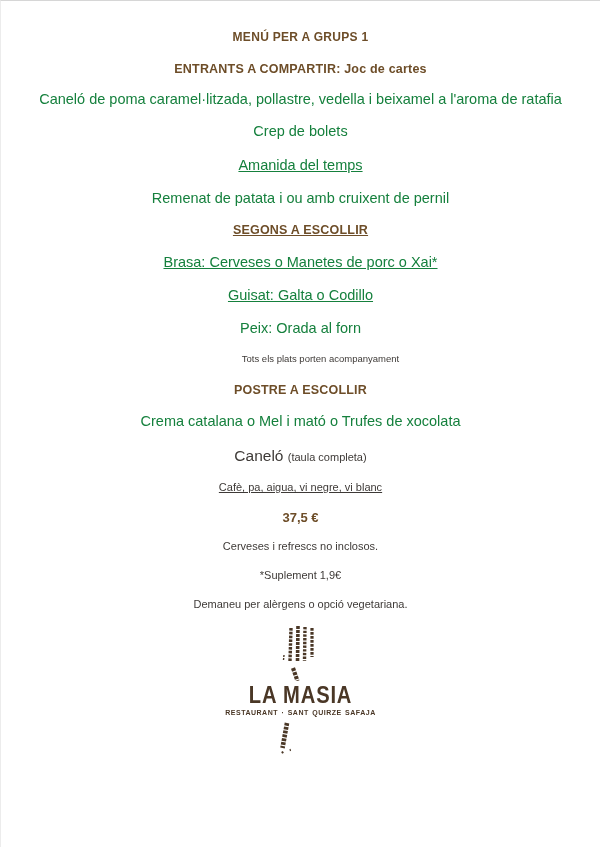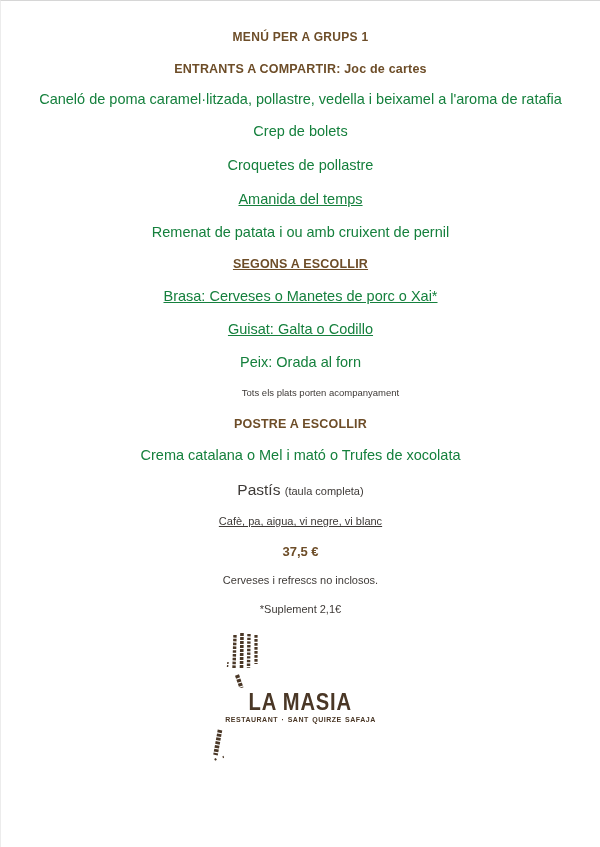"Croquetes de pollastre" p.line { html: <p>Croquetes de pollastre</p> -> none }
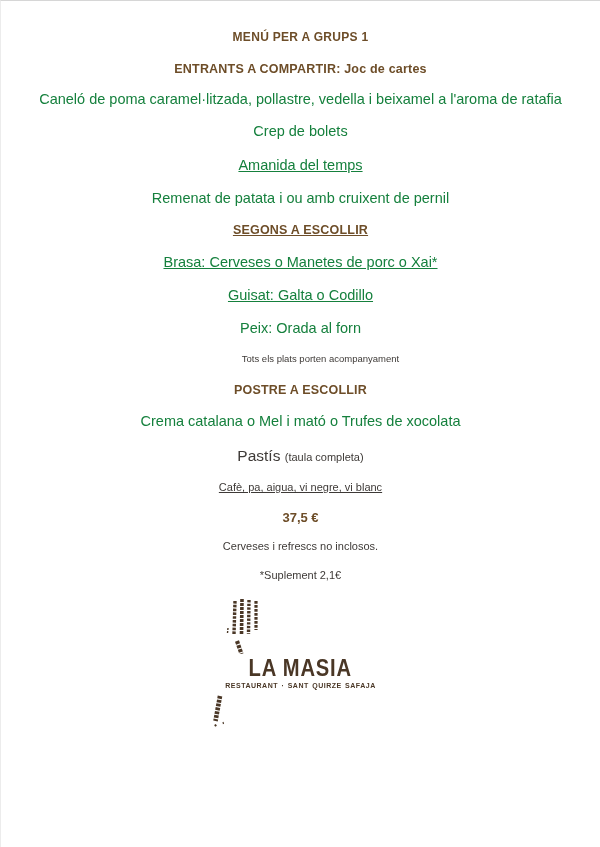"Pastís" span { text: Pastís -> Caneló }
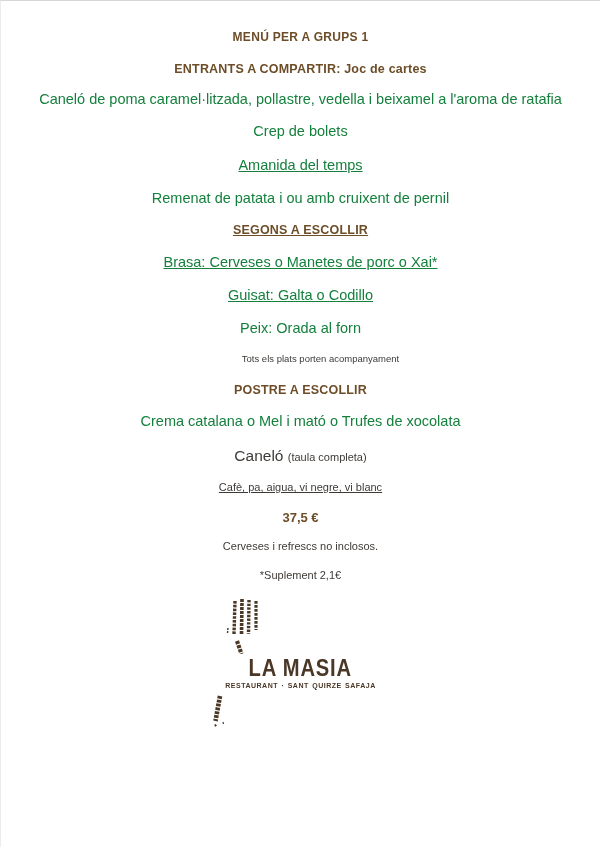"*Suplement 2,1€" p.line { text: 2,1€ -> 1,9€ }
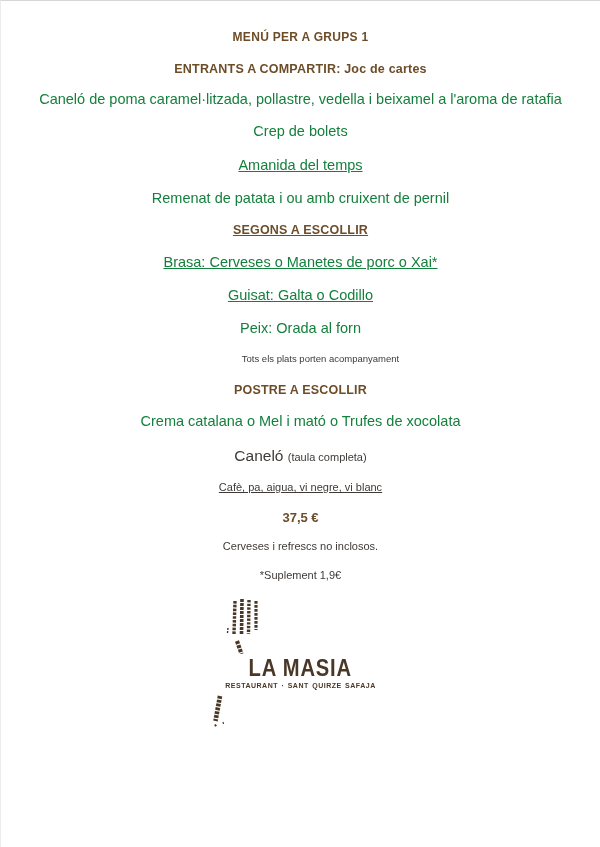"Demaneu per alèrgens o opció" p.line { html: none -> <p>Demaneu per alèrgens o opció vegetariana.</p> }
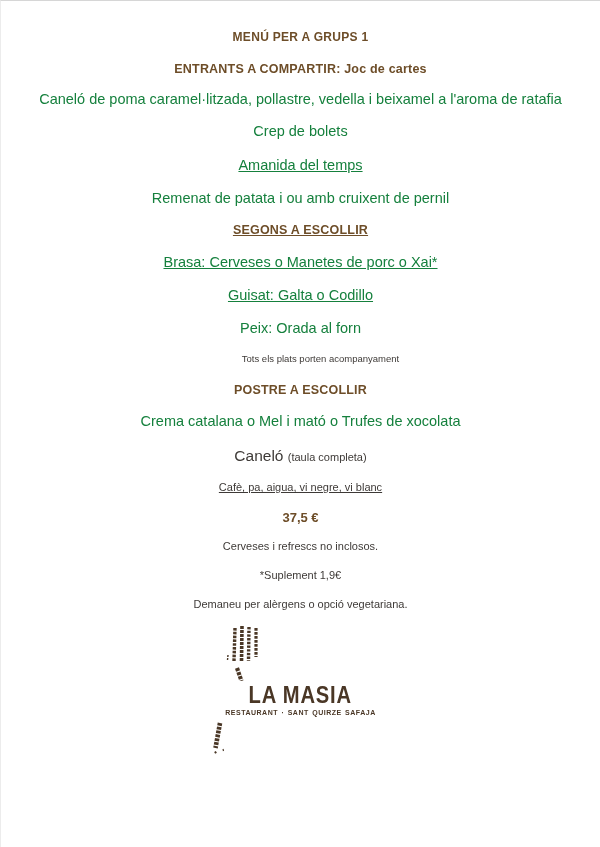"LA MASIA" .logo { align-items: none -> center }
